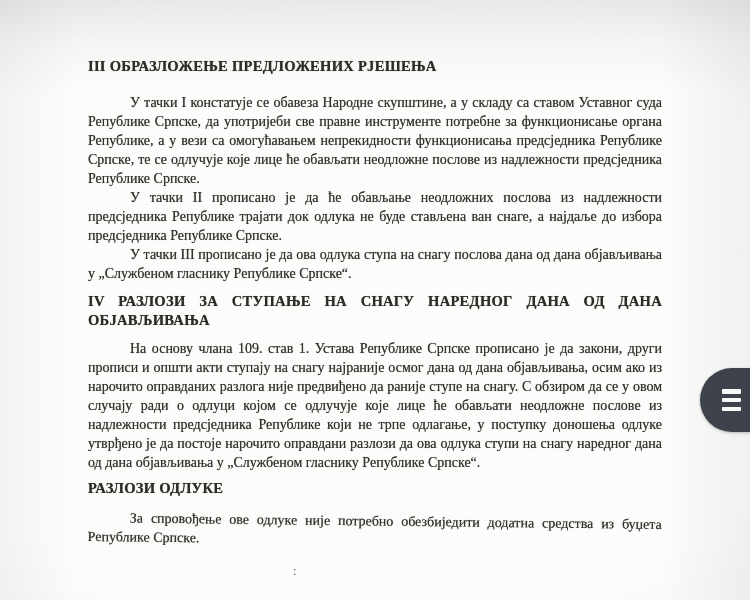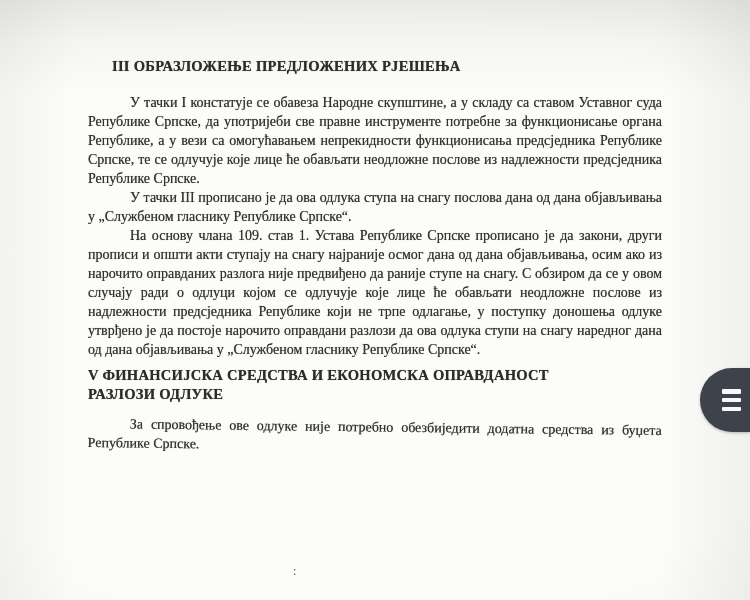"III ОБРАЗЛОЖЕЊЕ ПРЕДЛОЖЕНИХ РЈЕШЕЊА" .heading-iii { margin-left: 24px -> none }
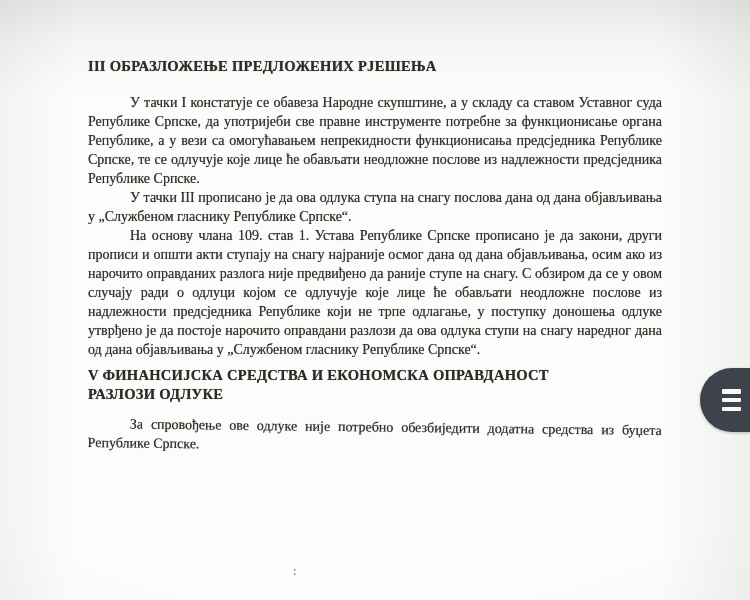"У тачки II прописано је" p { html: none -> <p>У тачки II прописано је да ће обављање неодложних послова из надлежности предсједника Републике трајати док одлука не буде стављена ван снаге, а најдаље до избора предсједника Републике Српске.</p> }
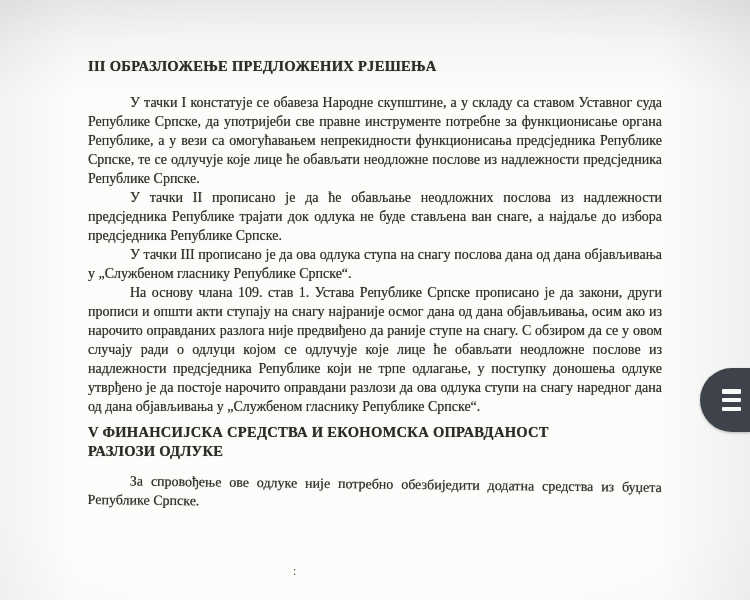"IV РАЗЛОЗИ ЗА СТУПАЊЕ НА" div.heading { html: none -> <div> <span>IV РАЗЛОЗИ ЗА СТУПАЊЕ НА СНАГУ НАРЕДНОГ ДАНА ОД ДАНА</span> <span>ОБЈАВЉИВАЊА</span> </div> }
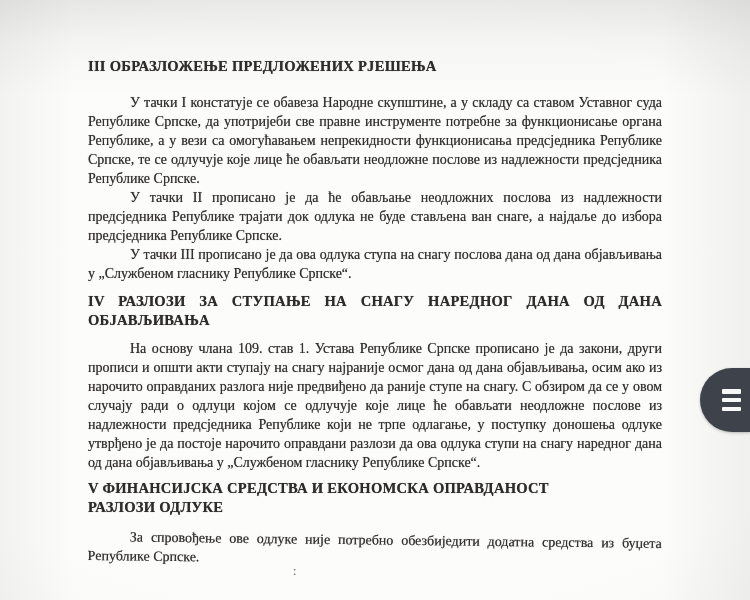"V ФИНАНСИЈСКА СРЕДСТВА И ЕКОНОМСКА" span.h-line { html: <span>V ФИНАНСИЈСКА СРЕДСТВА И ЕКОНОМСКА ОПРАВДАНОСТ</span> -> none }
